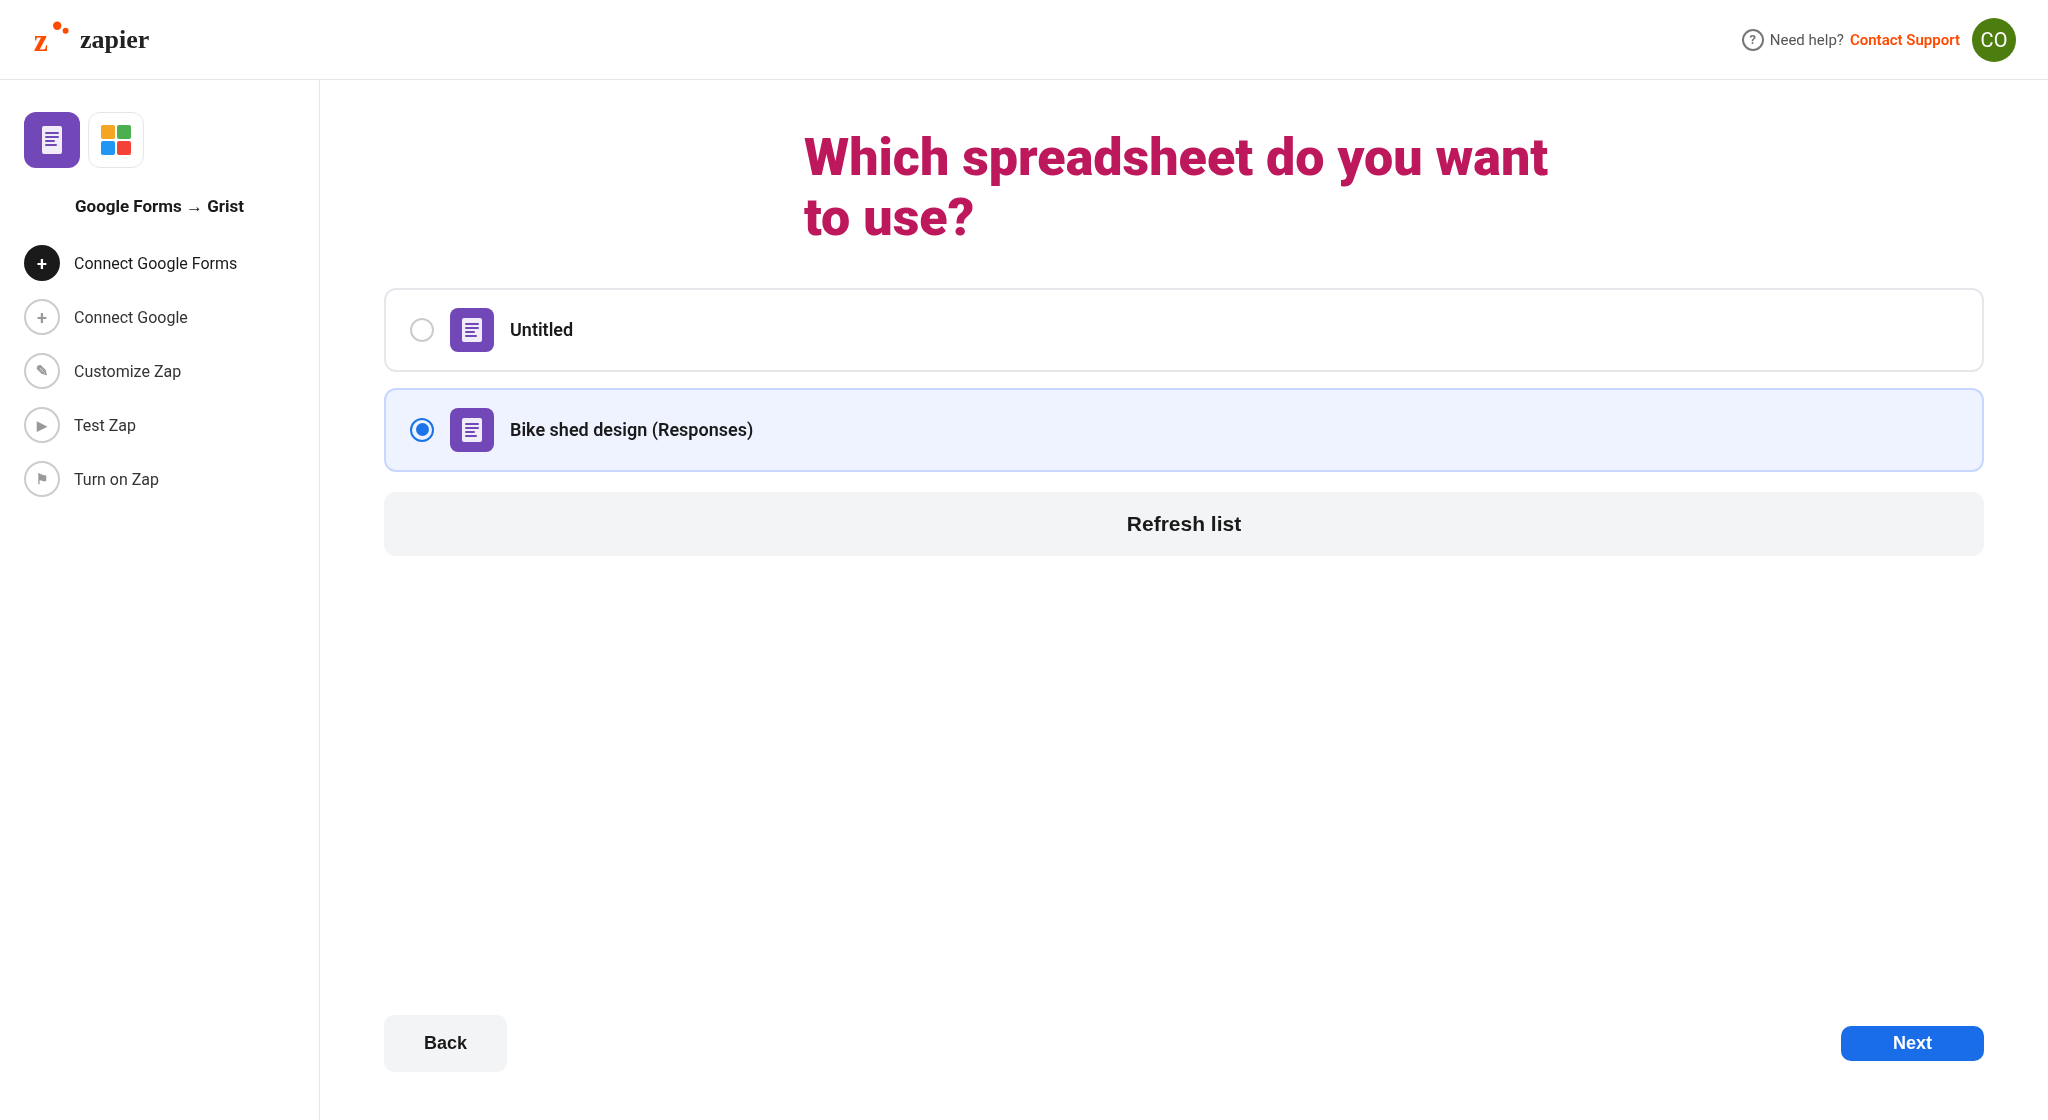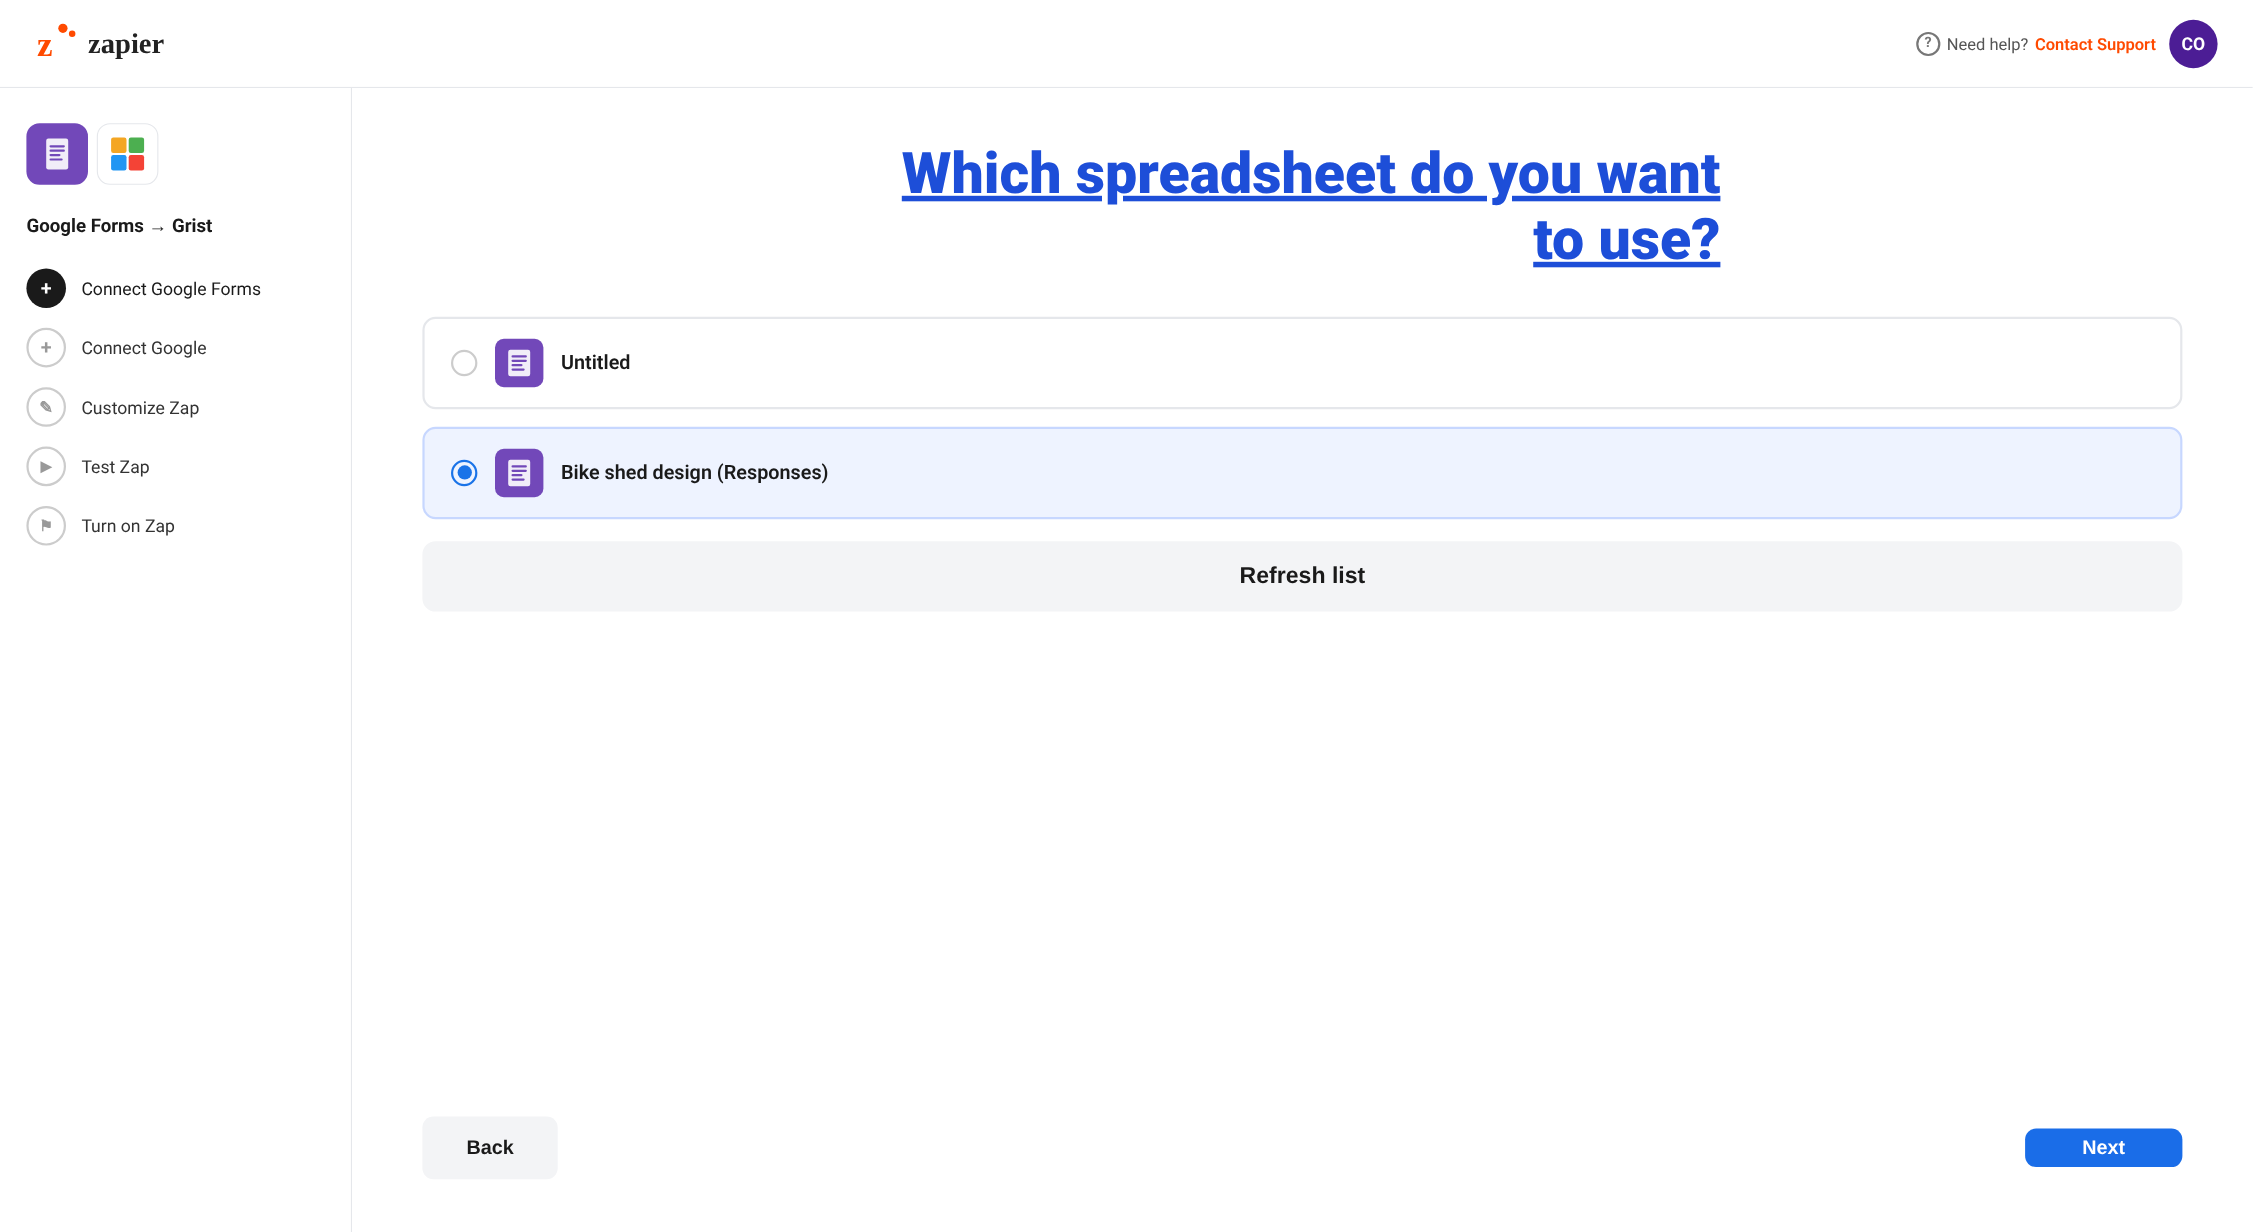"CO" .avatar { background: #4c1d95 -> #4d7c0f; font-size: 16px -> 20px; font-weight: 700 -> 400 }
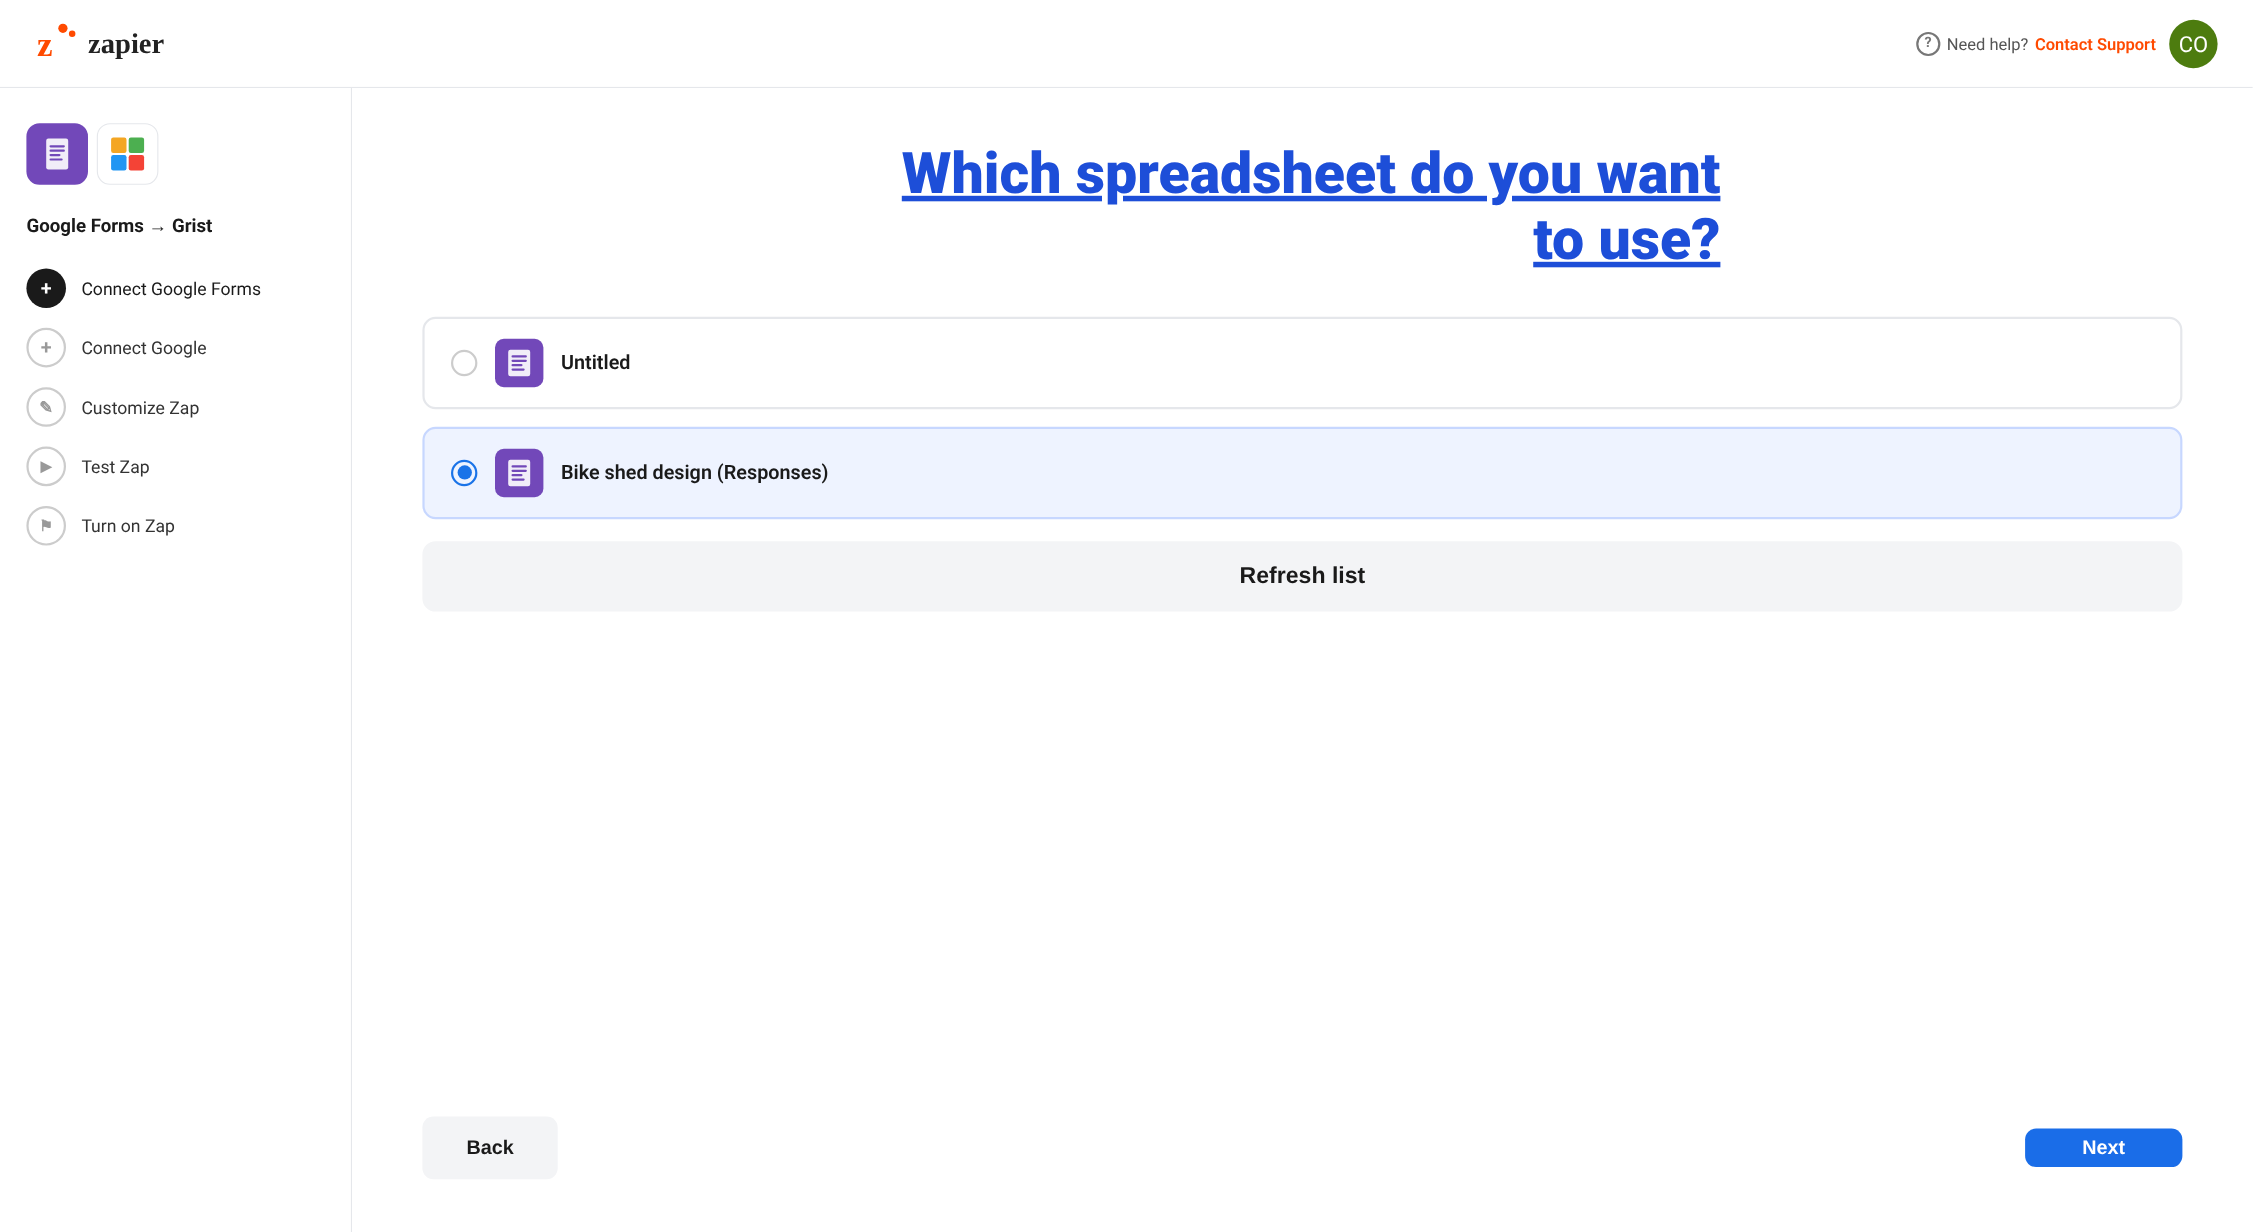"Which spreadsheet do you want" .page-title { color: #1d4ed8 -> #be185d; text-align: right -> left; text-decoration: underline -> none }
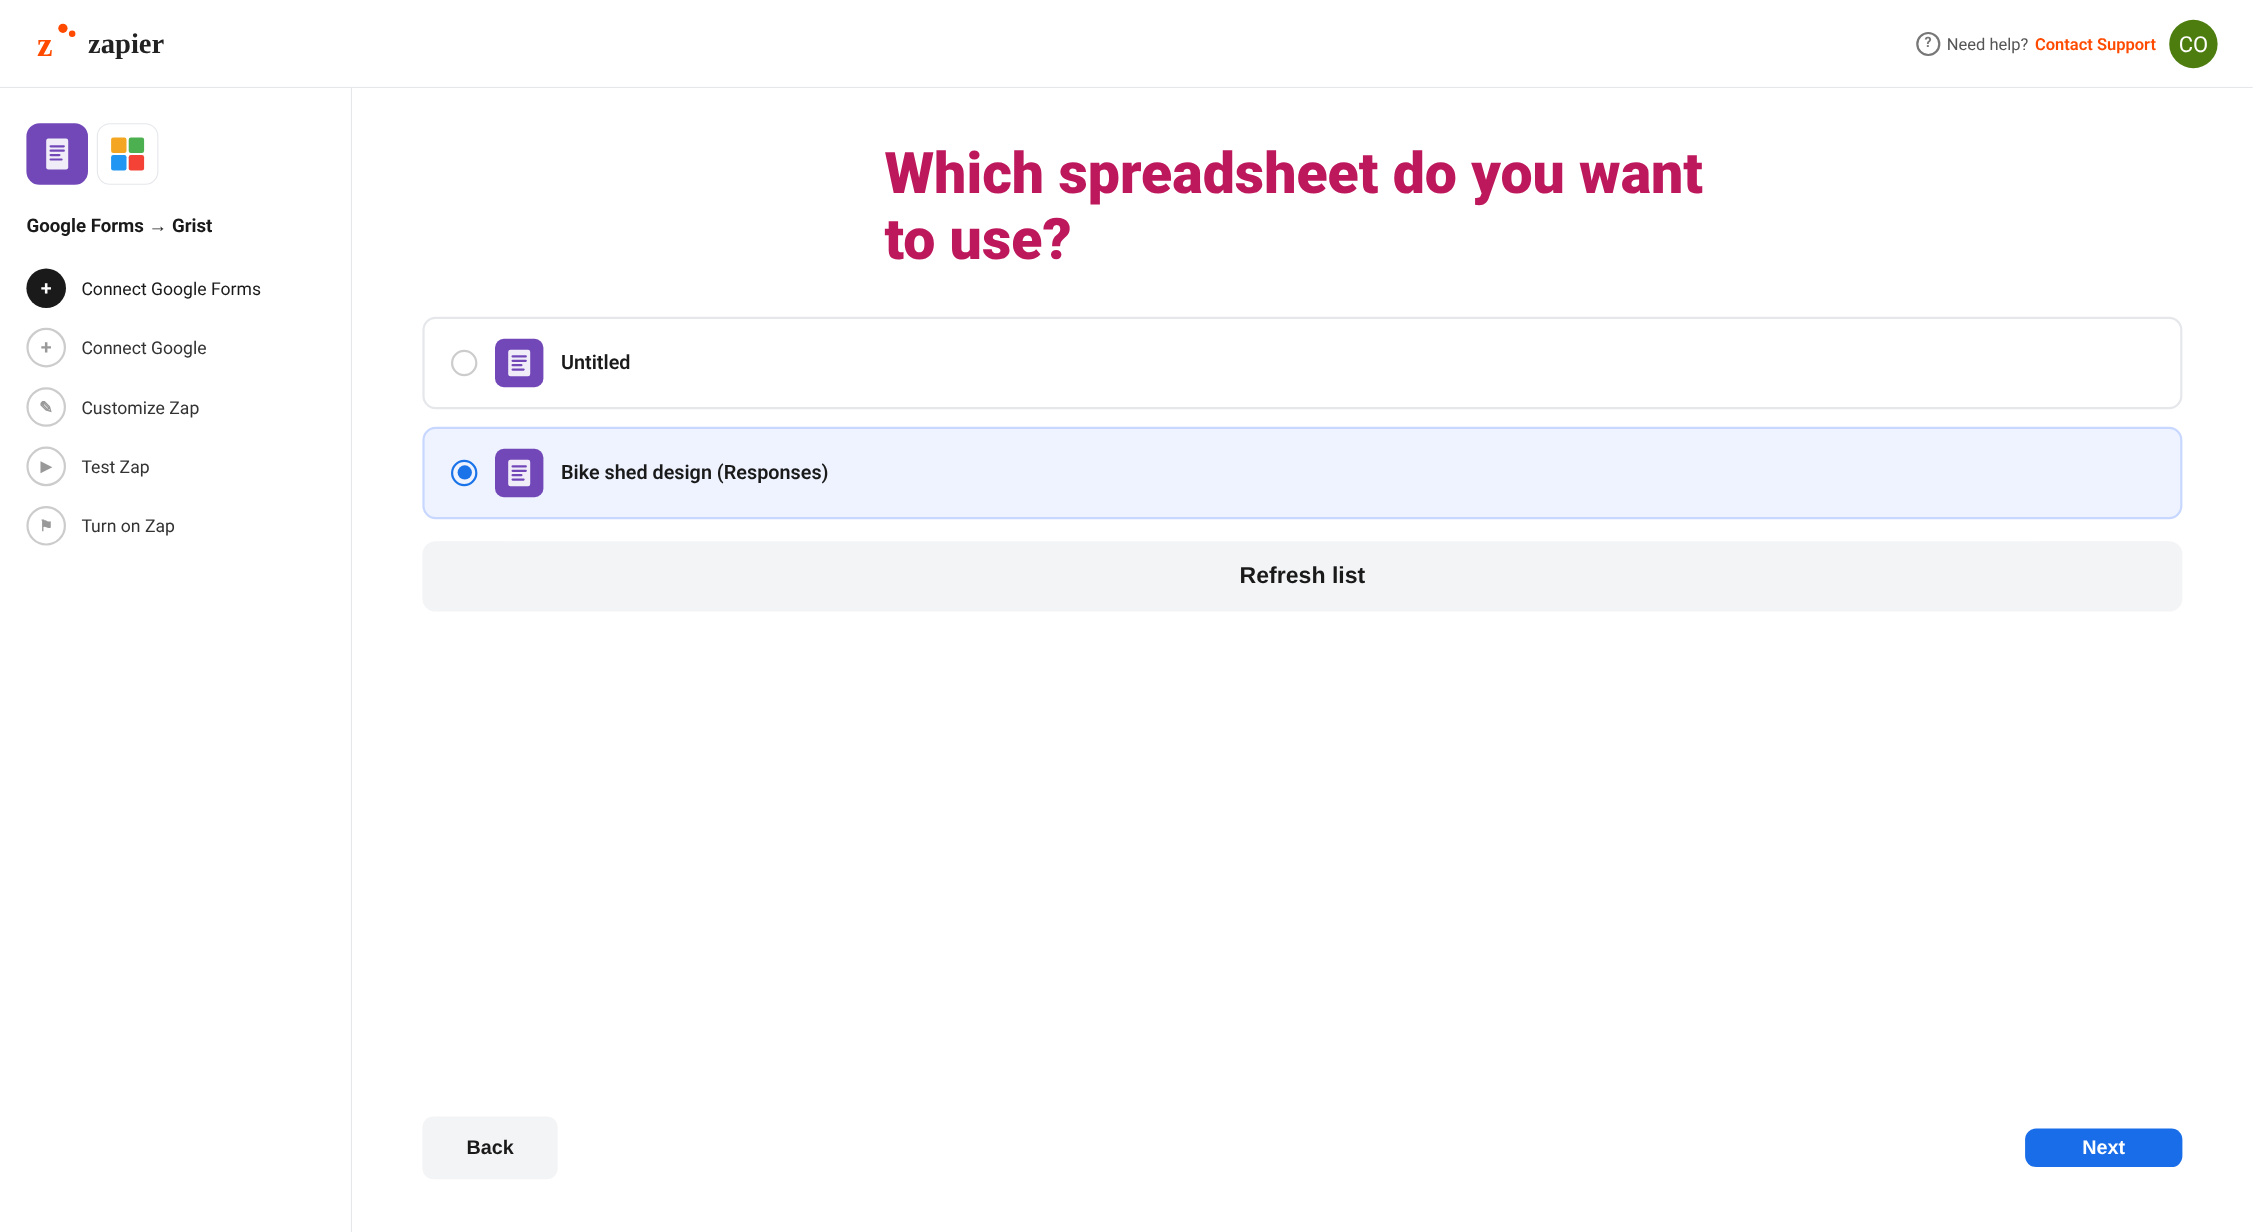"Google Forms → Grist" .sidebar { text-align: none -> center }
